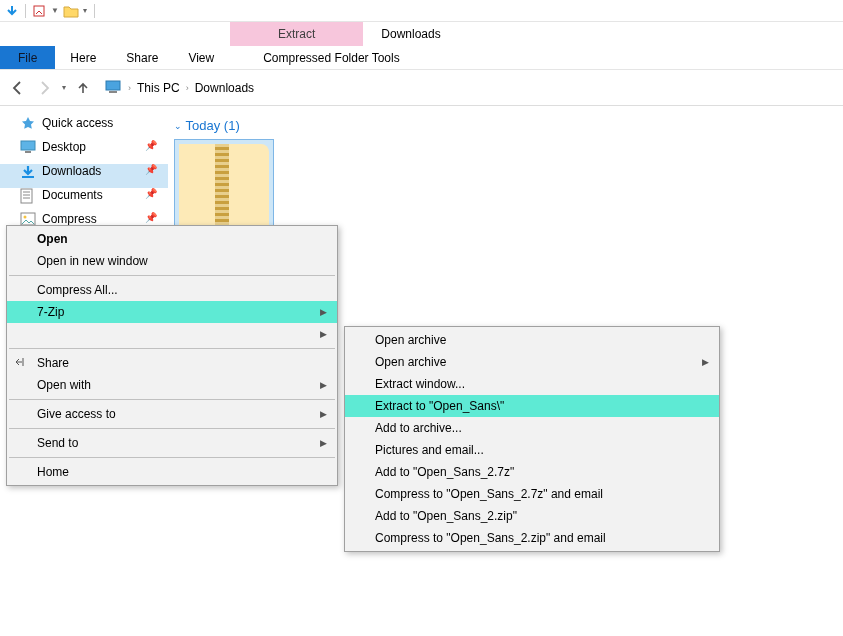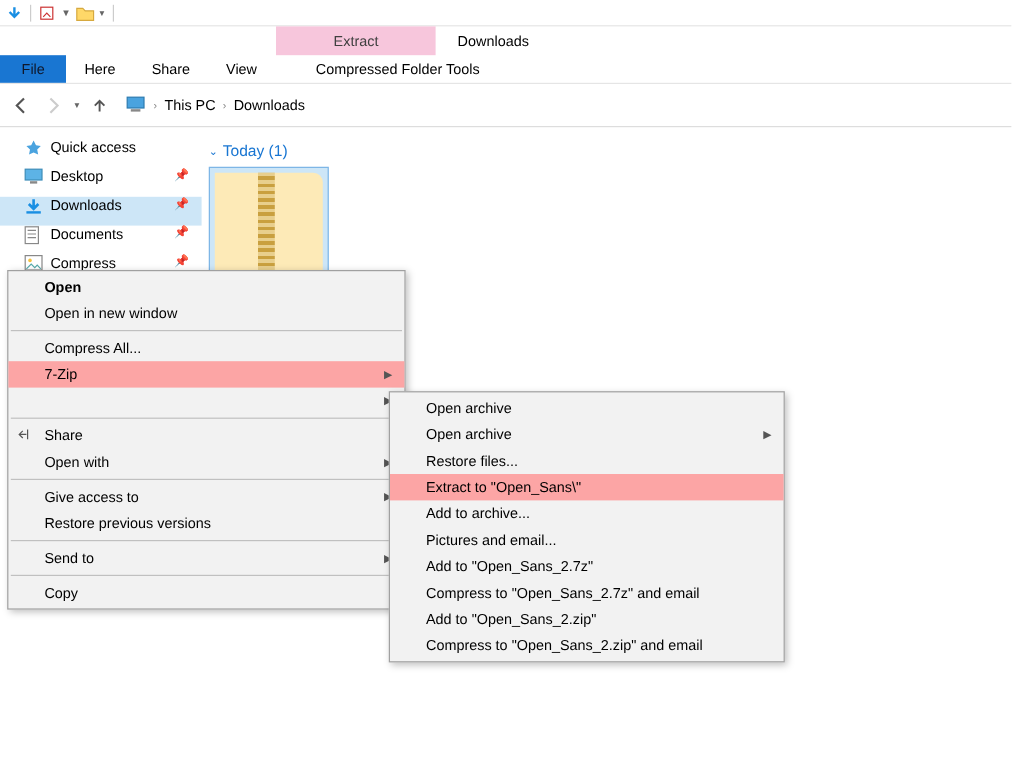"7-Zip" .cm-item:hover, .cm-item.hovered { background: #fca5a5 -> #5eead4 }
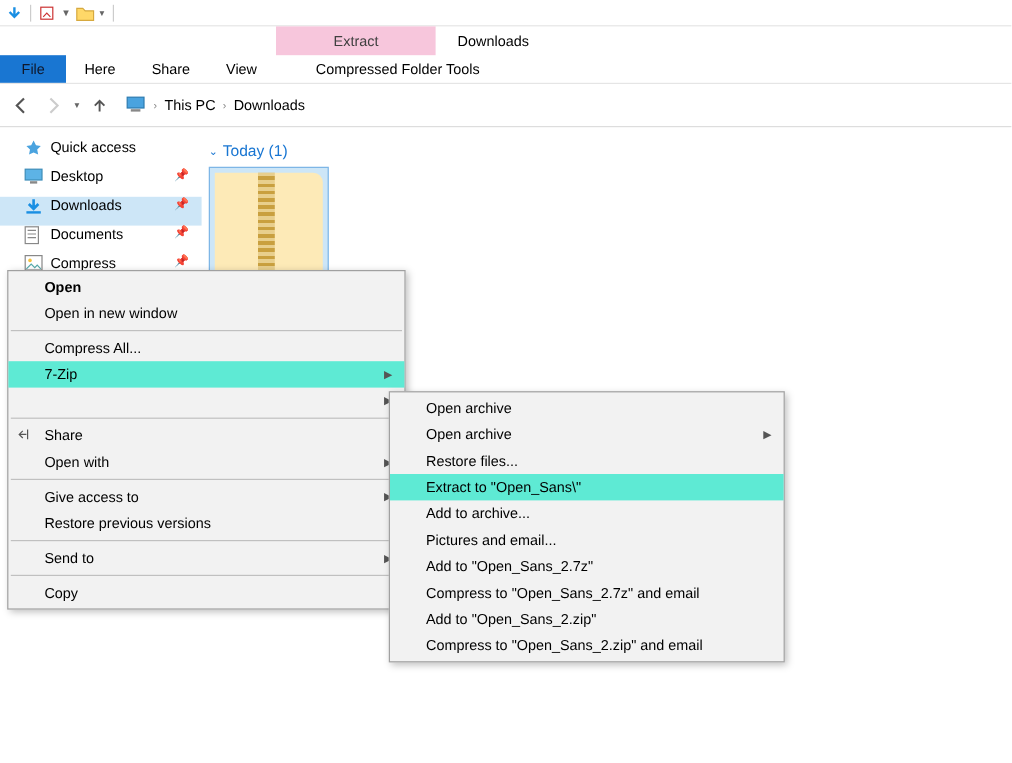"Open archive" .cm2 { left: 324px -> 344px; width: 330px -> 376px }
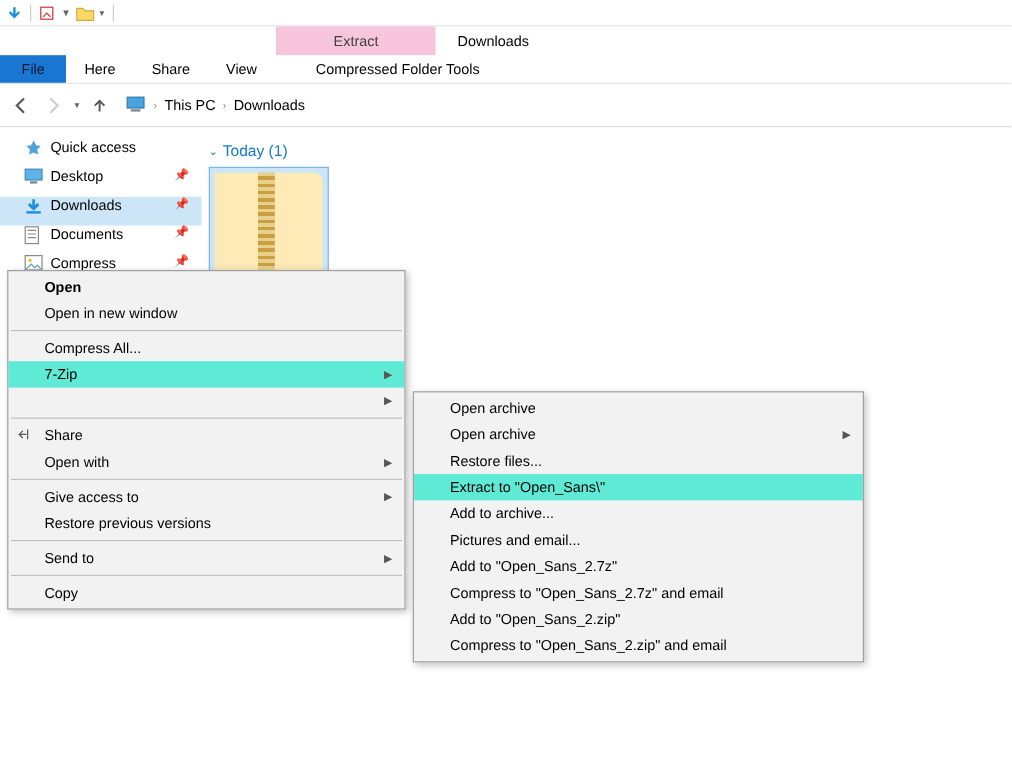"Restore files..." span { text: Restore files -> Extract window }
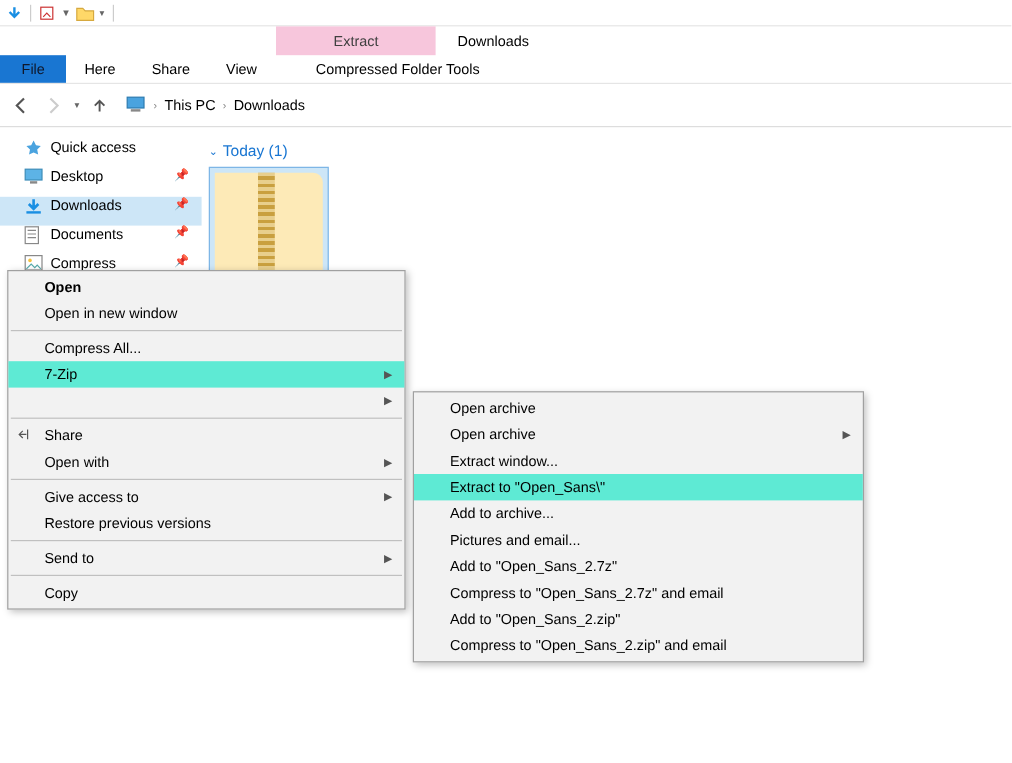"Restore previous versions" div.cm-item { html: <div> <span>Restore previous versions</span> </div> -> none }
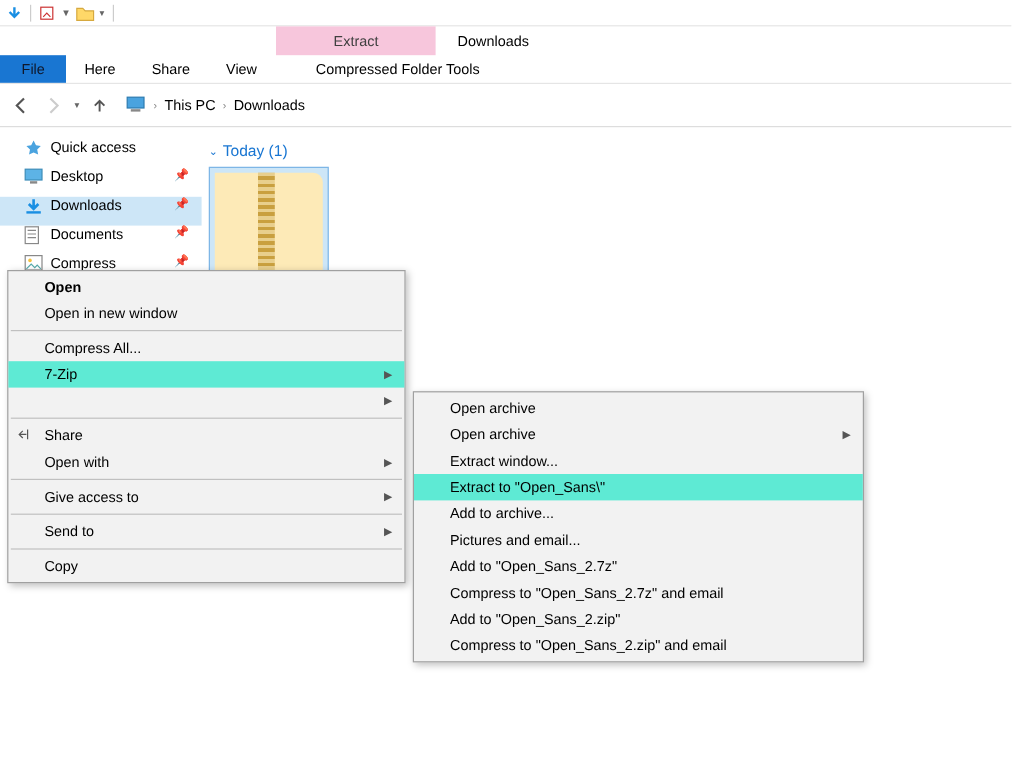"Copy" span { text: Copy -> Home }
